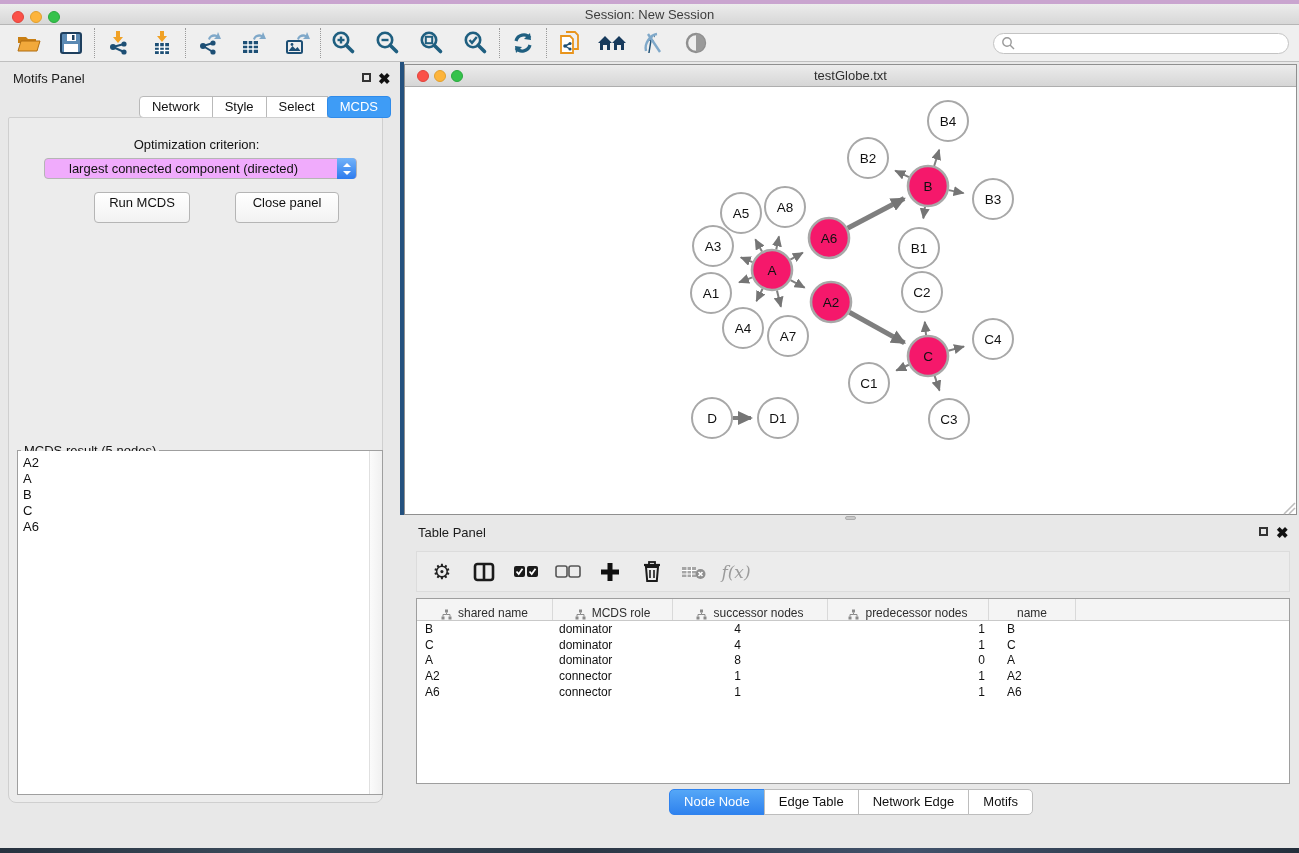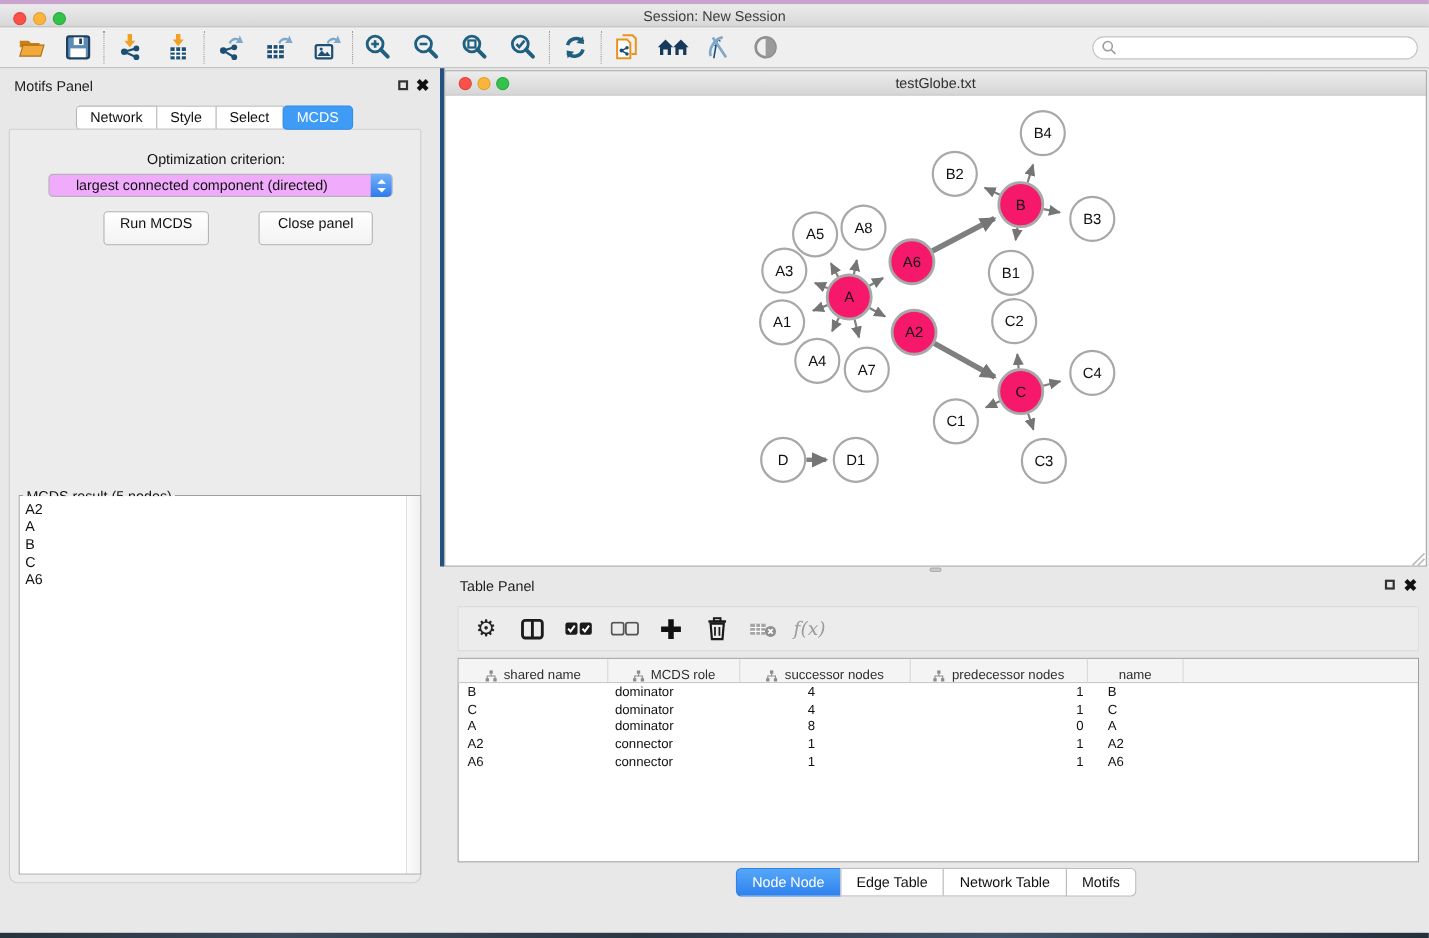"Network Style Select MCDS" .cp-tabs { text-align: center -> right }
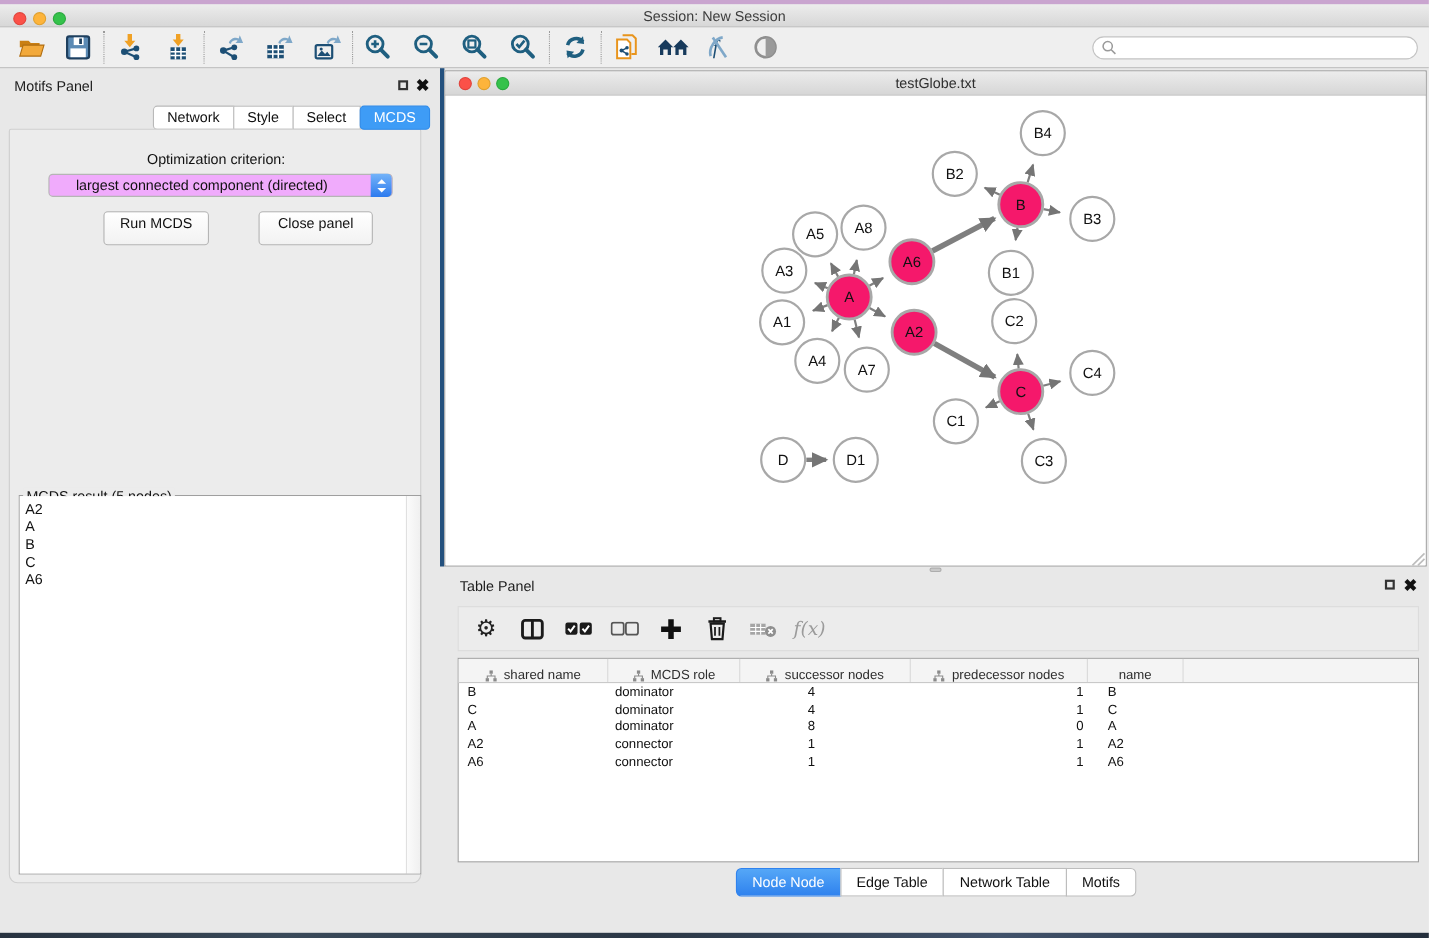"Network Table" span.btab { text: Table -> Edge }
